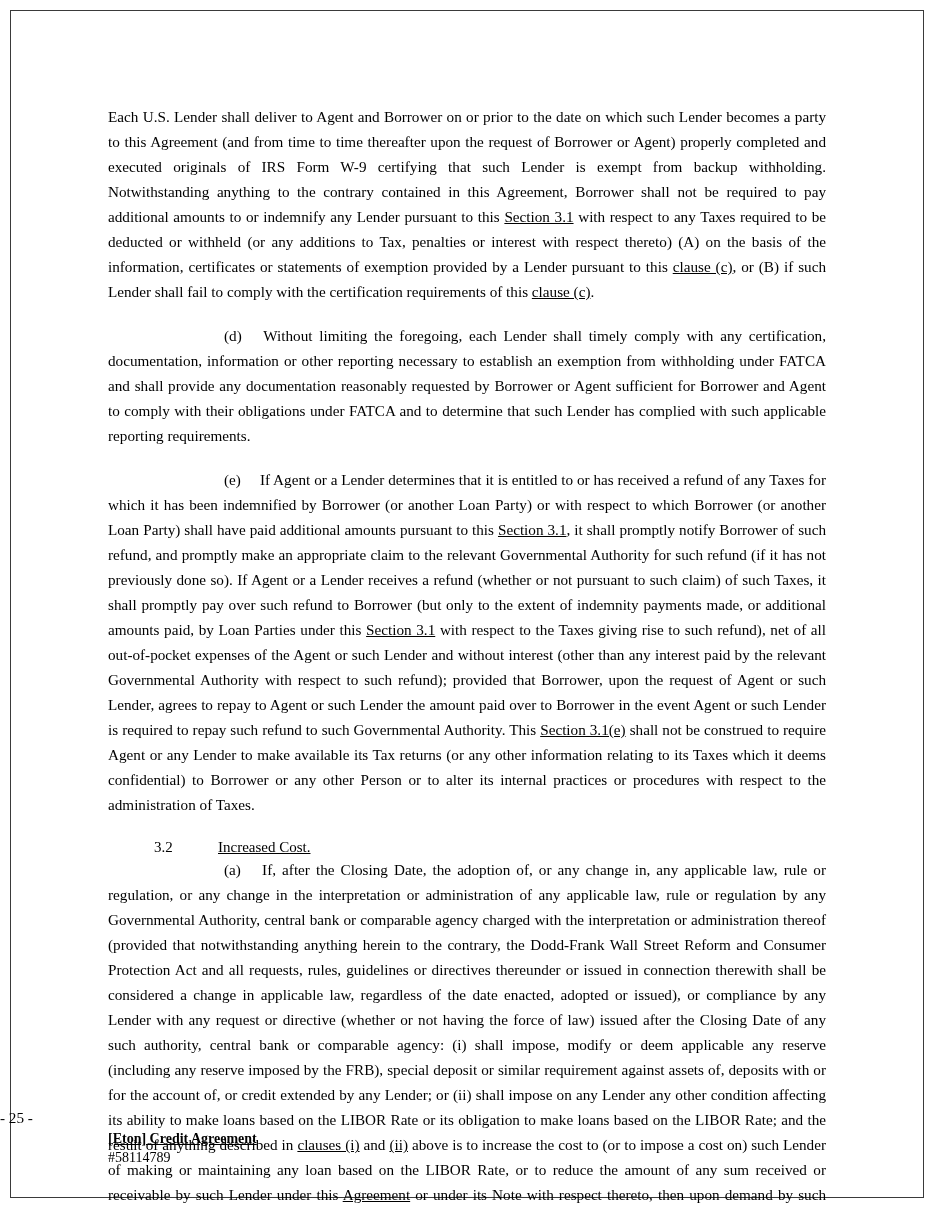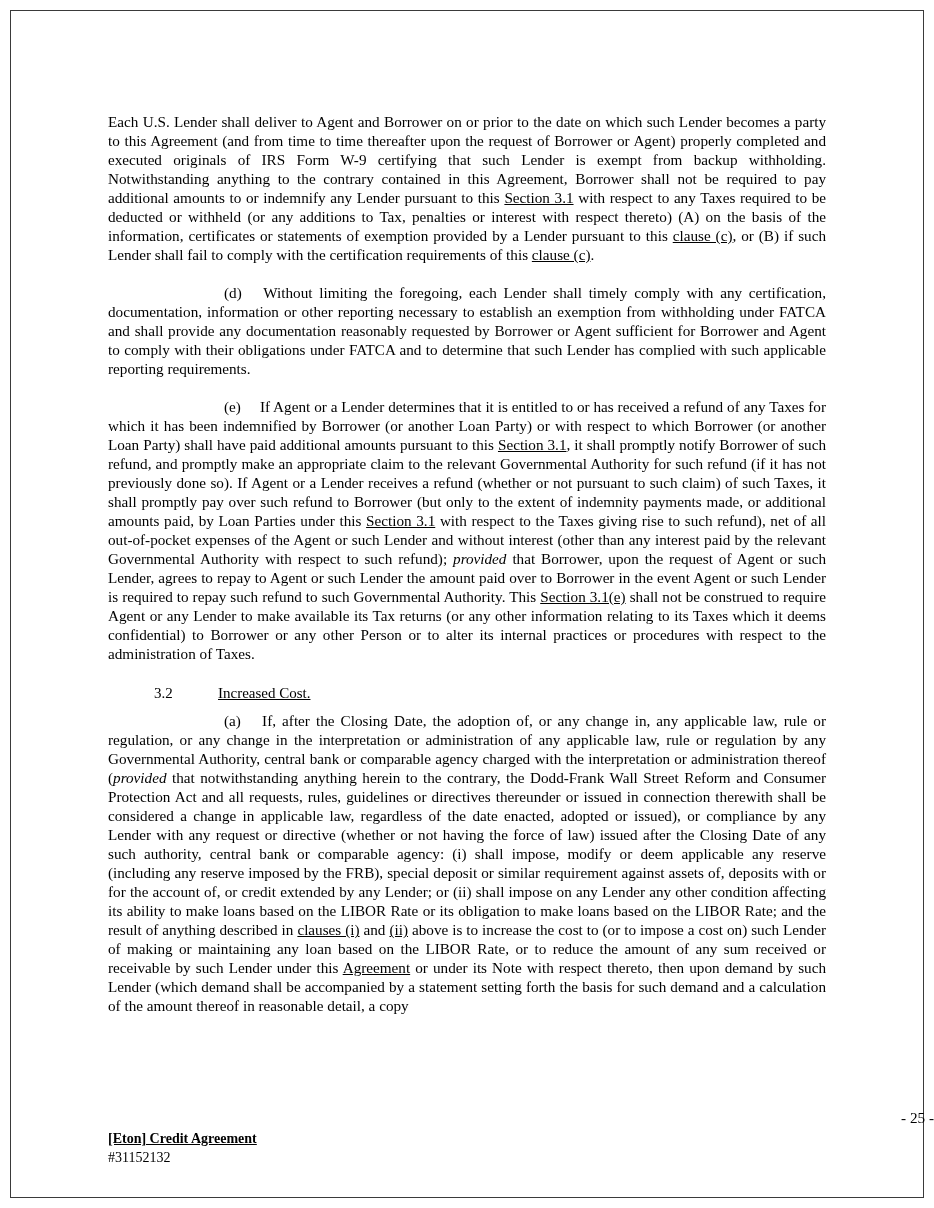"Each U.S. Lender shall deliver" p.para { line-height: 19px -> 25px; margin: 8px 0 0 0 -> 0 0 0 0 }
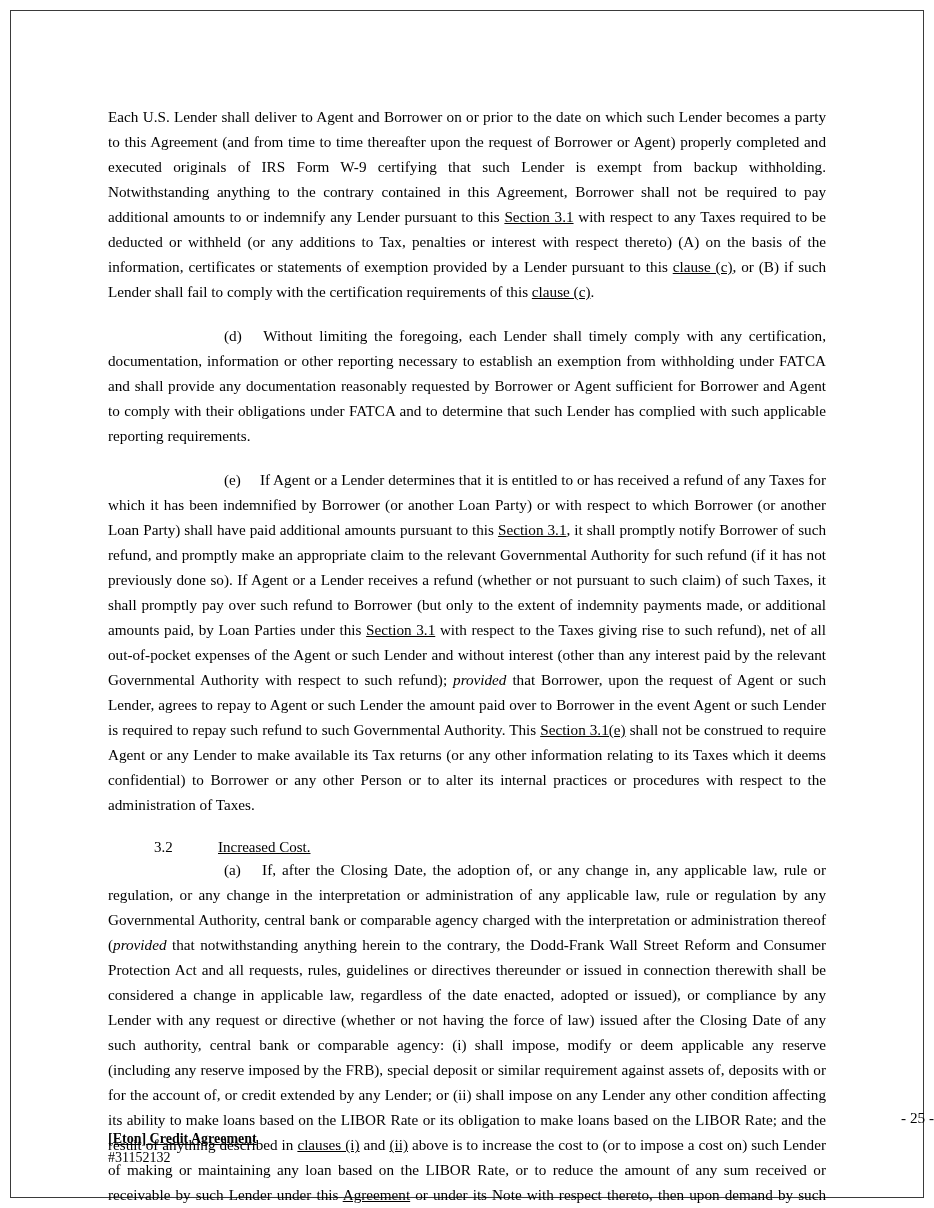"provided" .i { font-style: italic -> none }
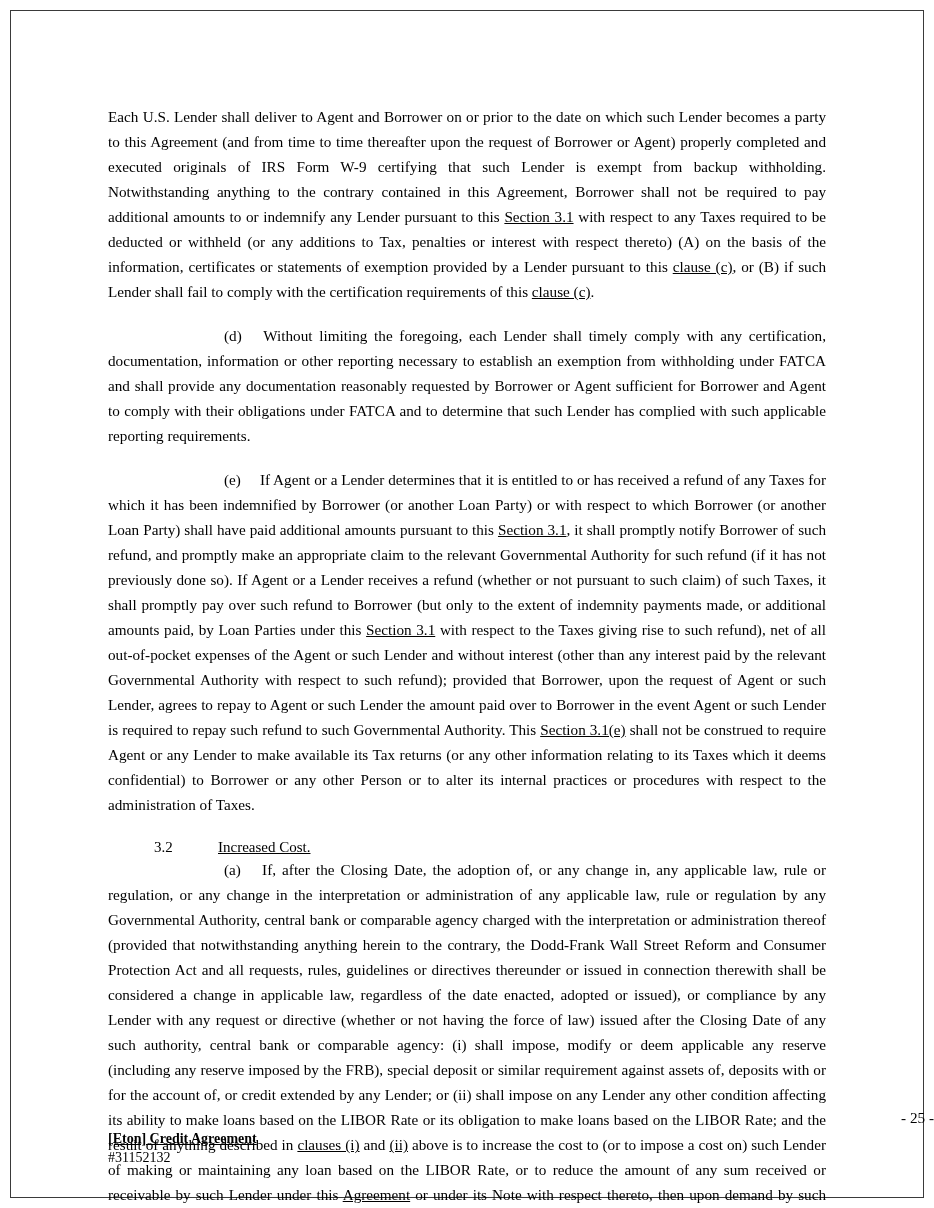"- 25 -" .page-number { text-align: right -> left }
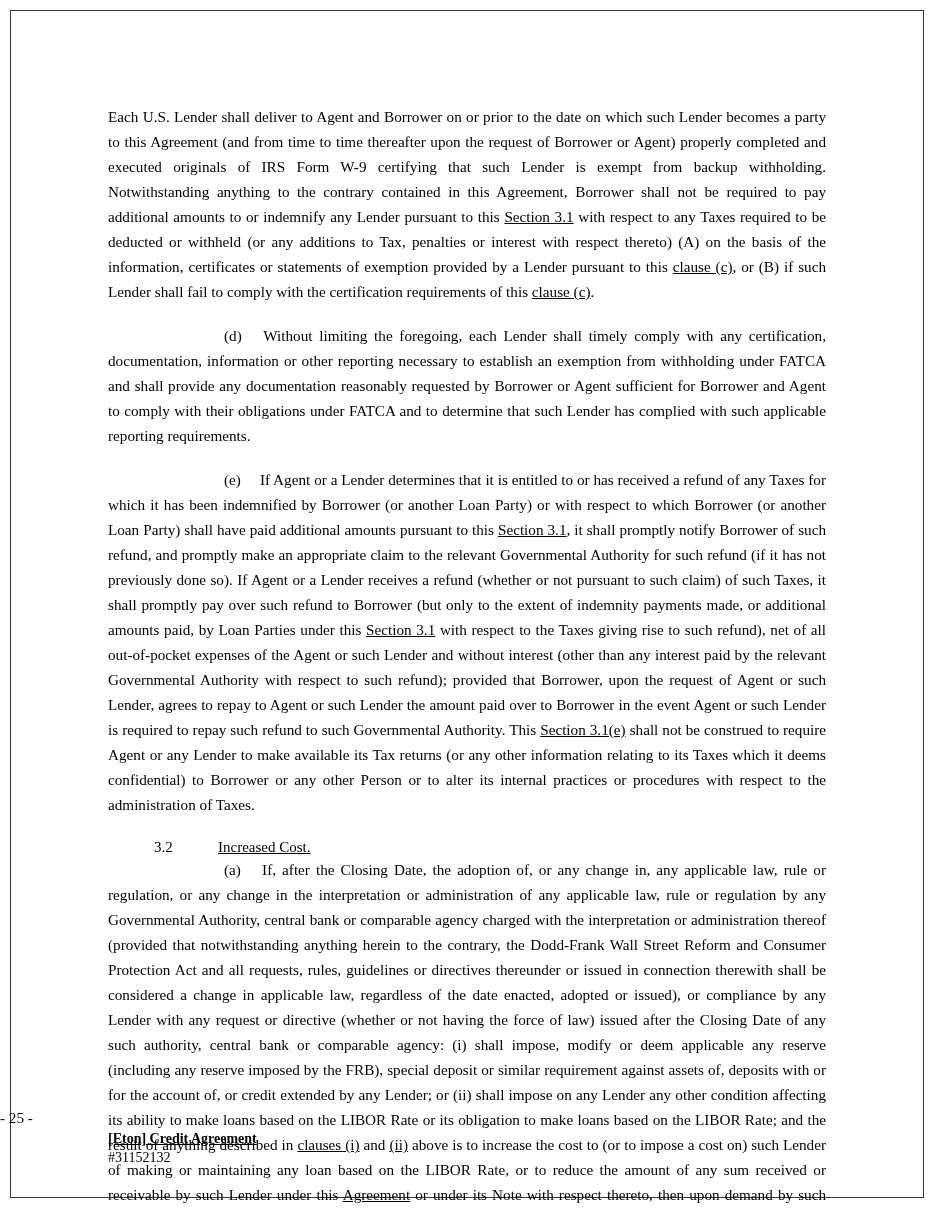"#31152132" div.ln2 { text: 31152132 -> 58114789 }
